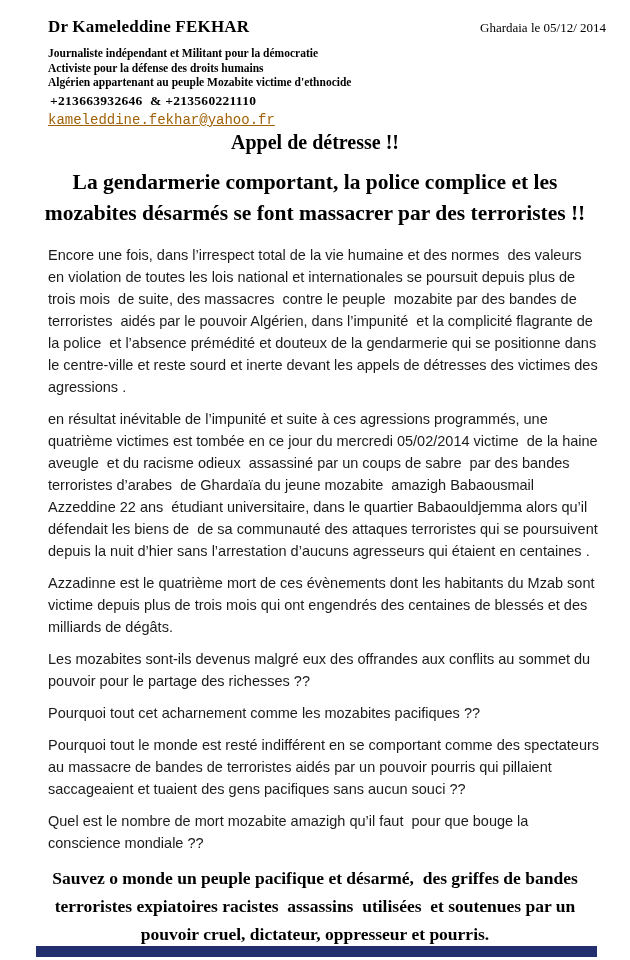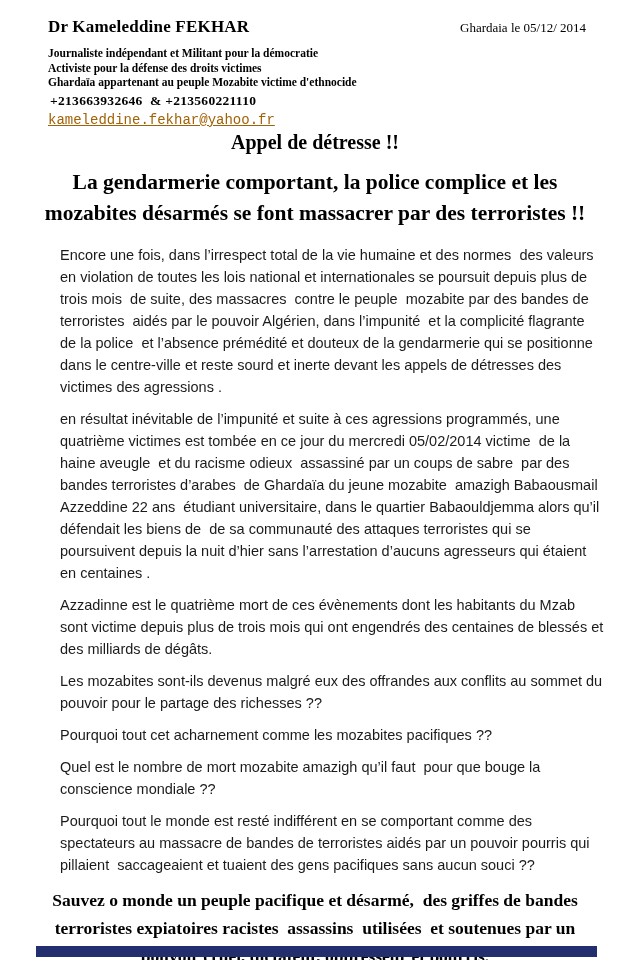"Dr Kameleddine FEKHAR" .header-row { padding: 16px 44px 0 48px -> 16px 24px 0 48px }
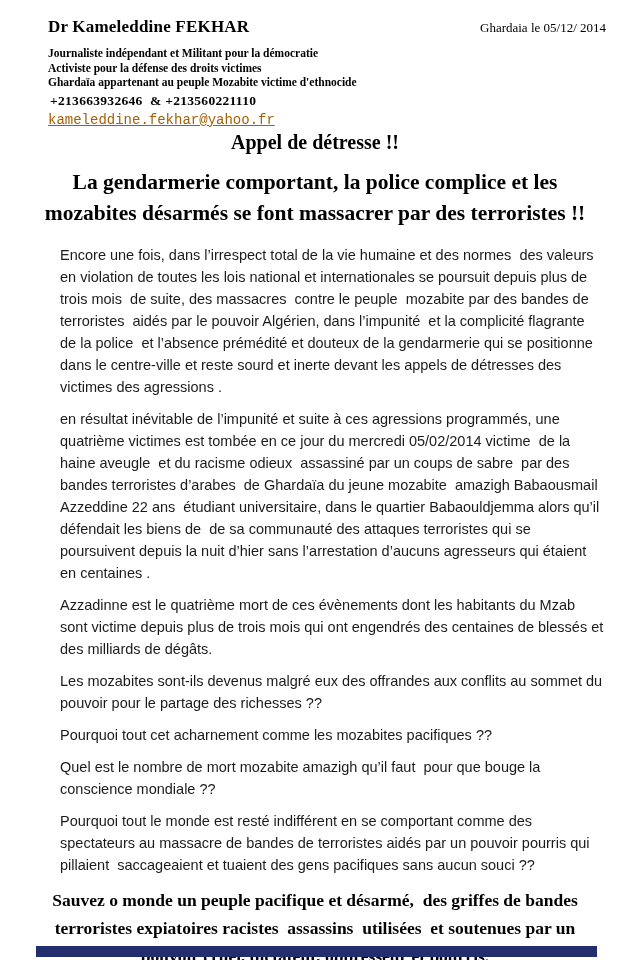"Activiste pour la défense des" div { text: victimes -> humains }
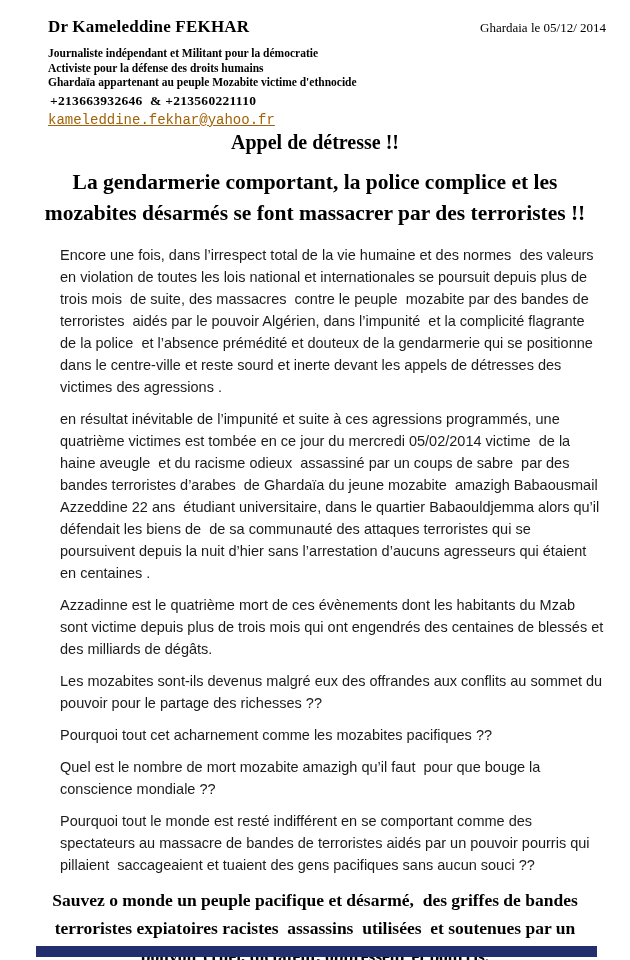"Ghardaïa appartenant au peuple Mozabite" div { text: Ghardaïa -> Algérien }
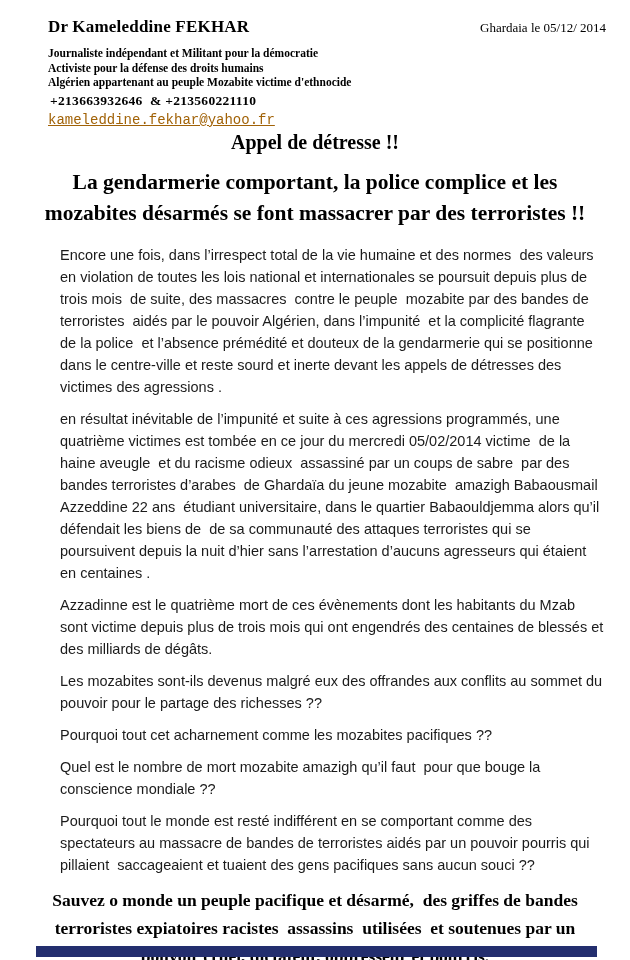"Encore une fois, dans l’irrespect" .body-text p { margin: 0 0 10px 12px -> 0 0 10px 0 }
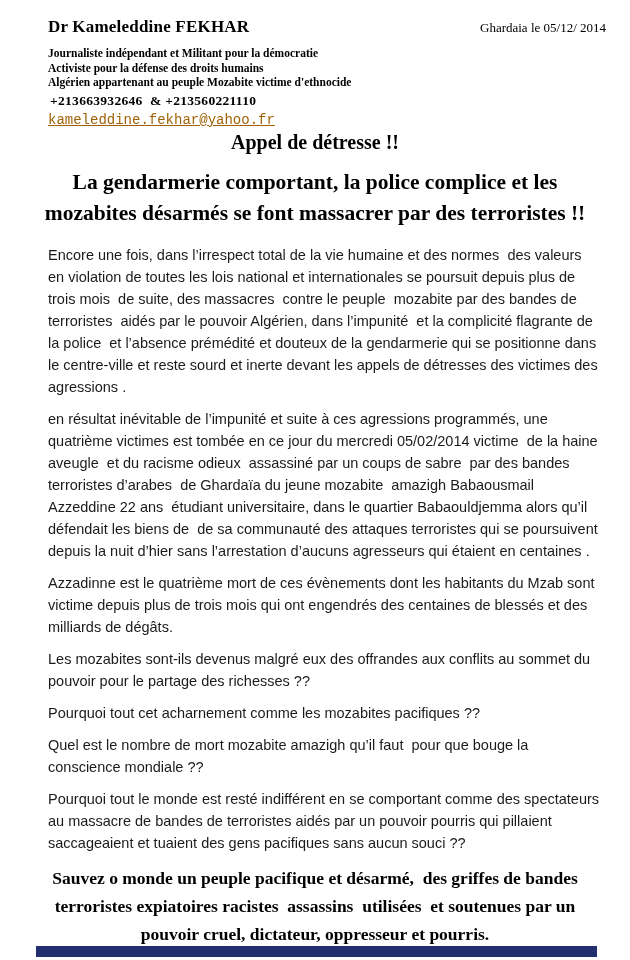"Quel est le nombre de" p { order: before "Pourquoi tout le monde est" -> after "Pourquoi tout le monde est" }
